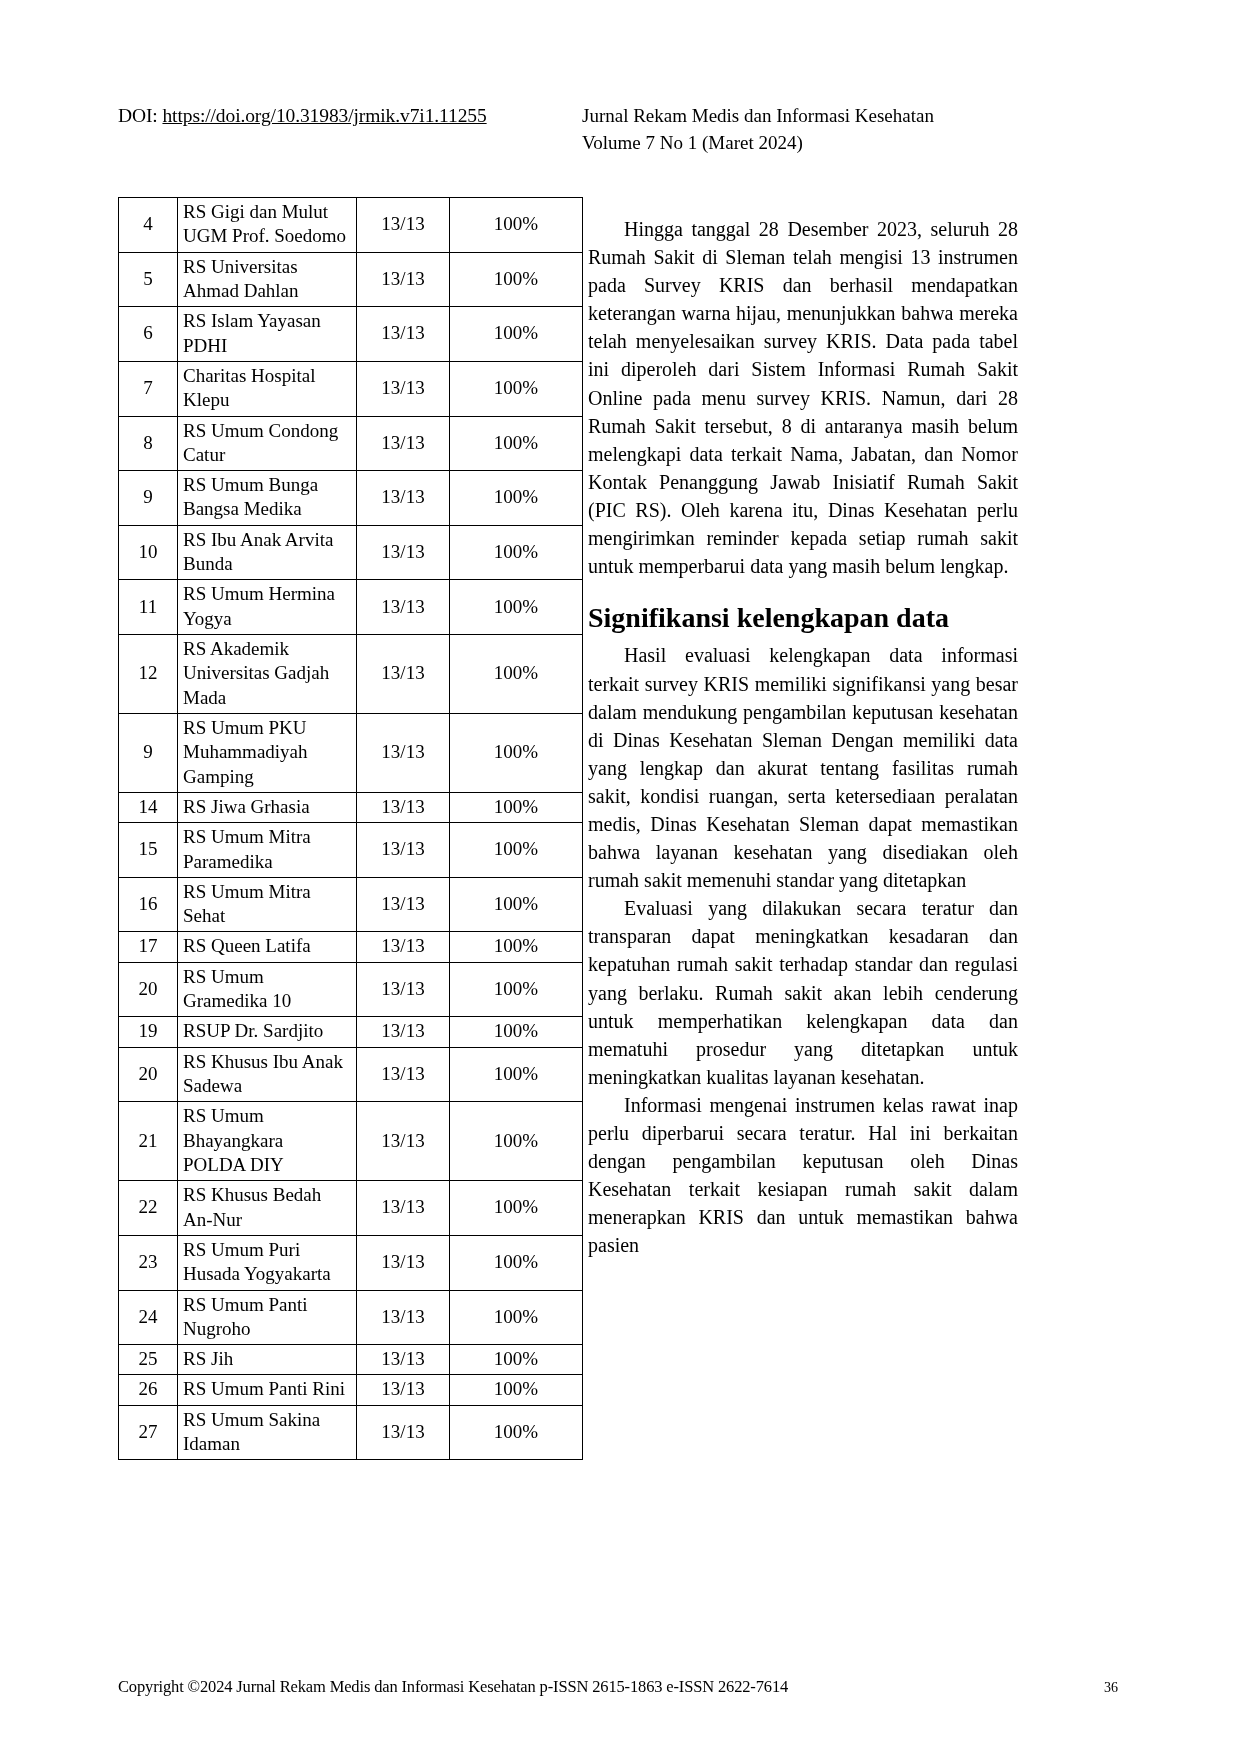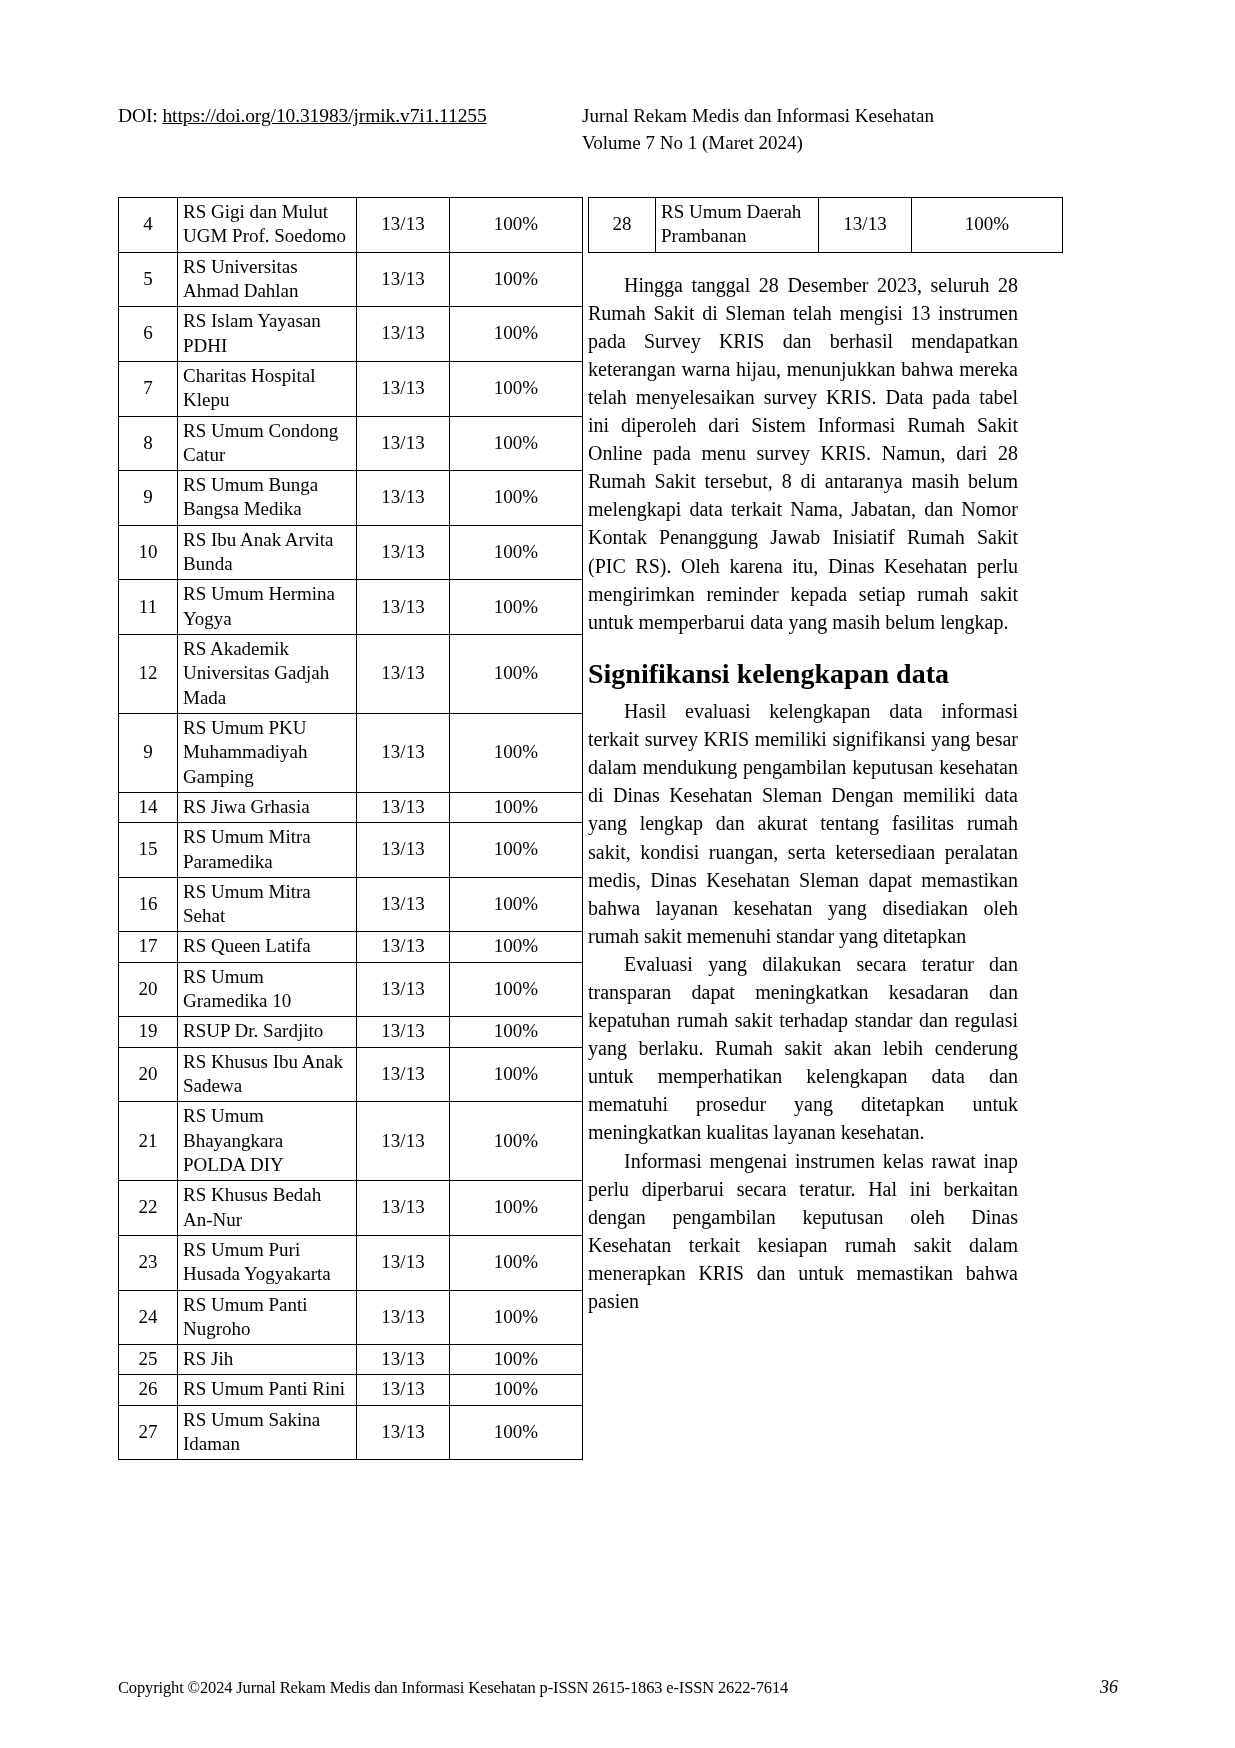"28" table.data-table { html: <table> <tbody> <tr> <td>28</td> <td>RS Umum Daerah Prambanan</td> <td>13/13</td> <td>100%</td> </tr> </tbody> </table> -> none }
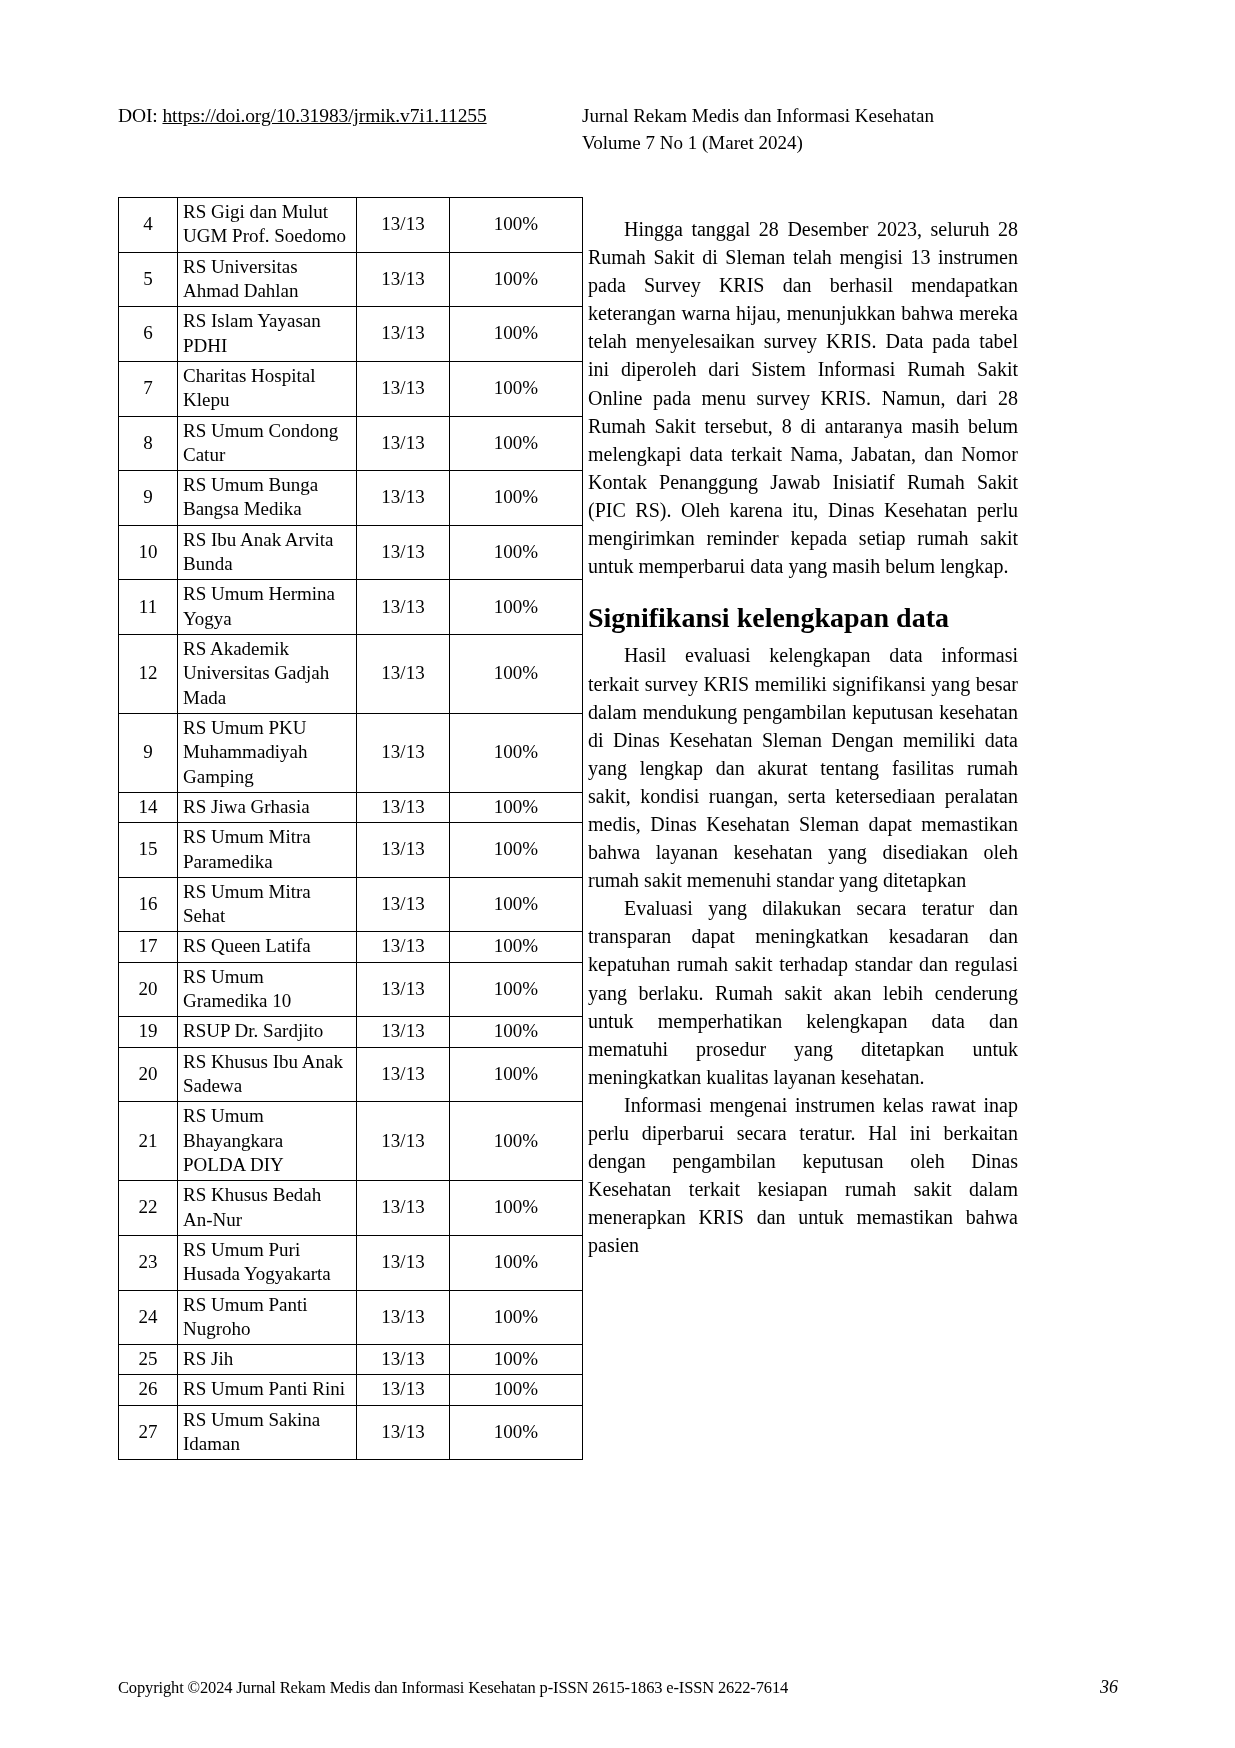"36" .footer-page { font-size: 18px -> 14px; font-style: italic -> none }
